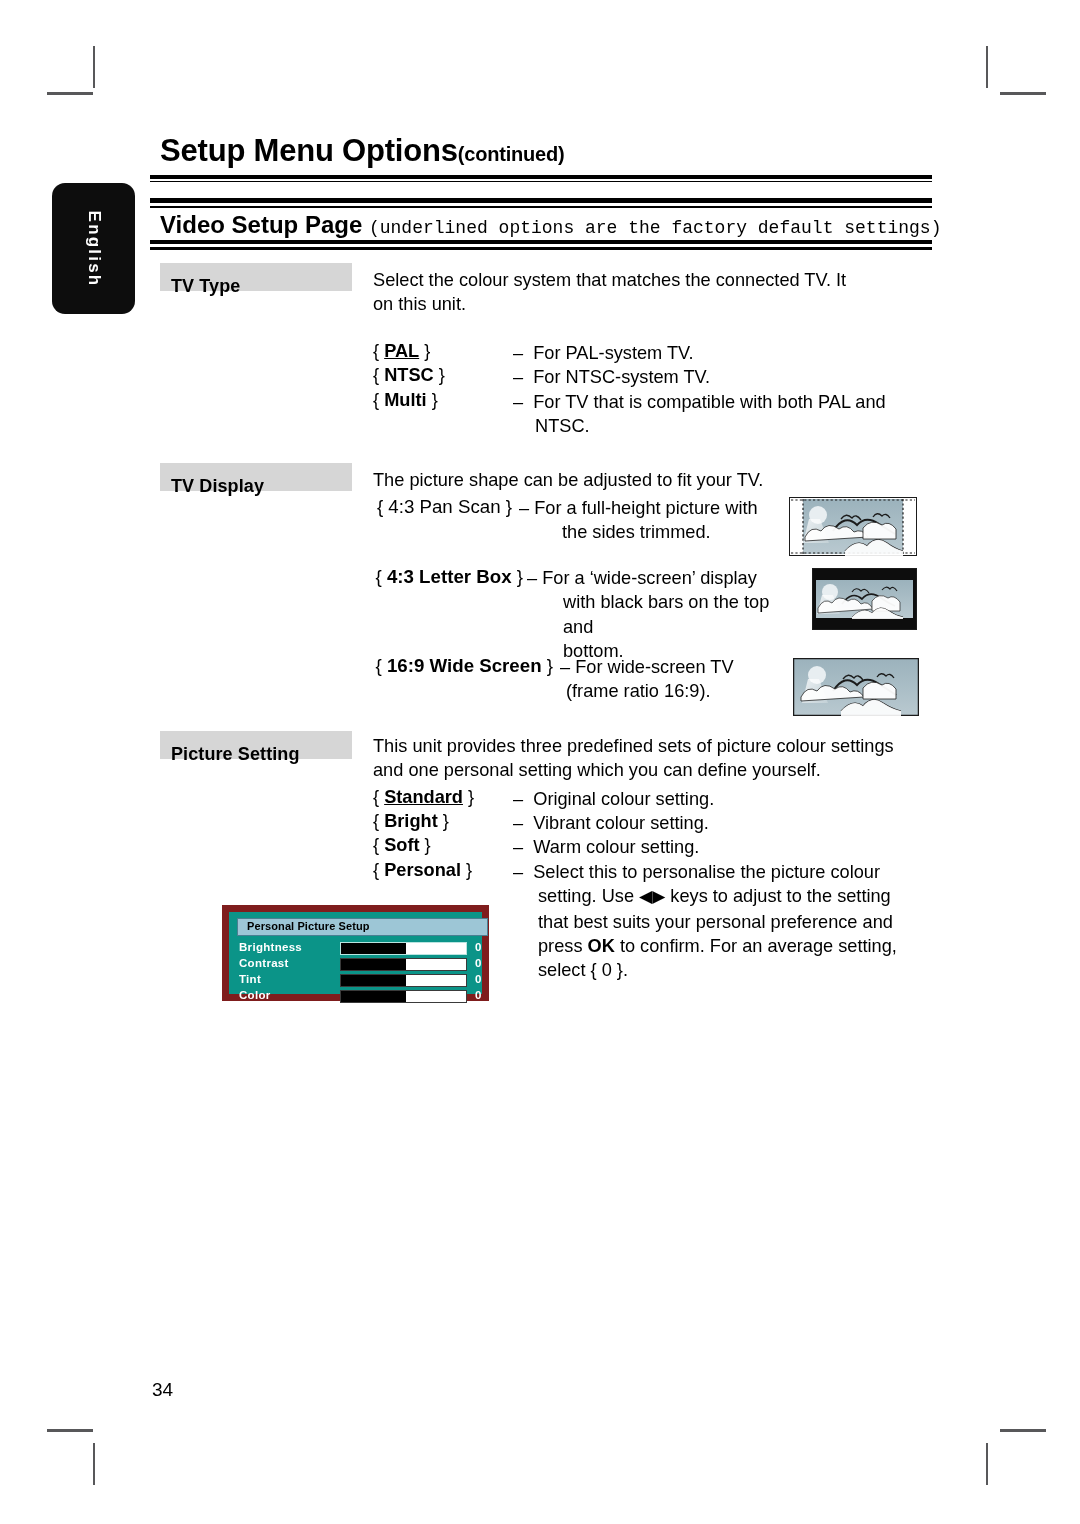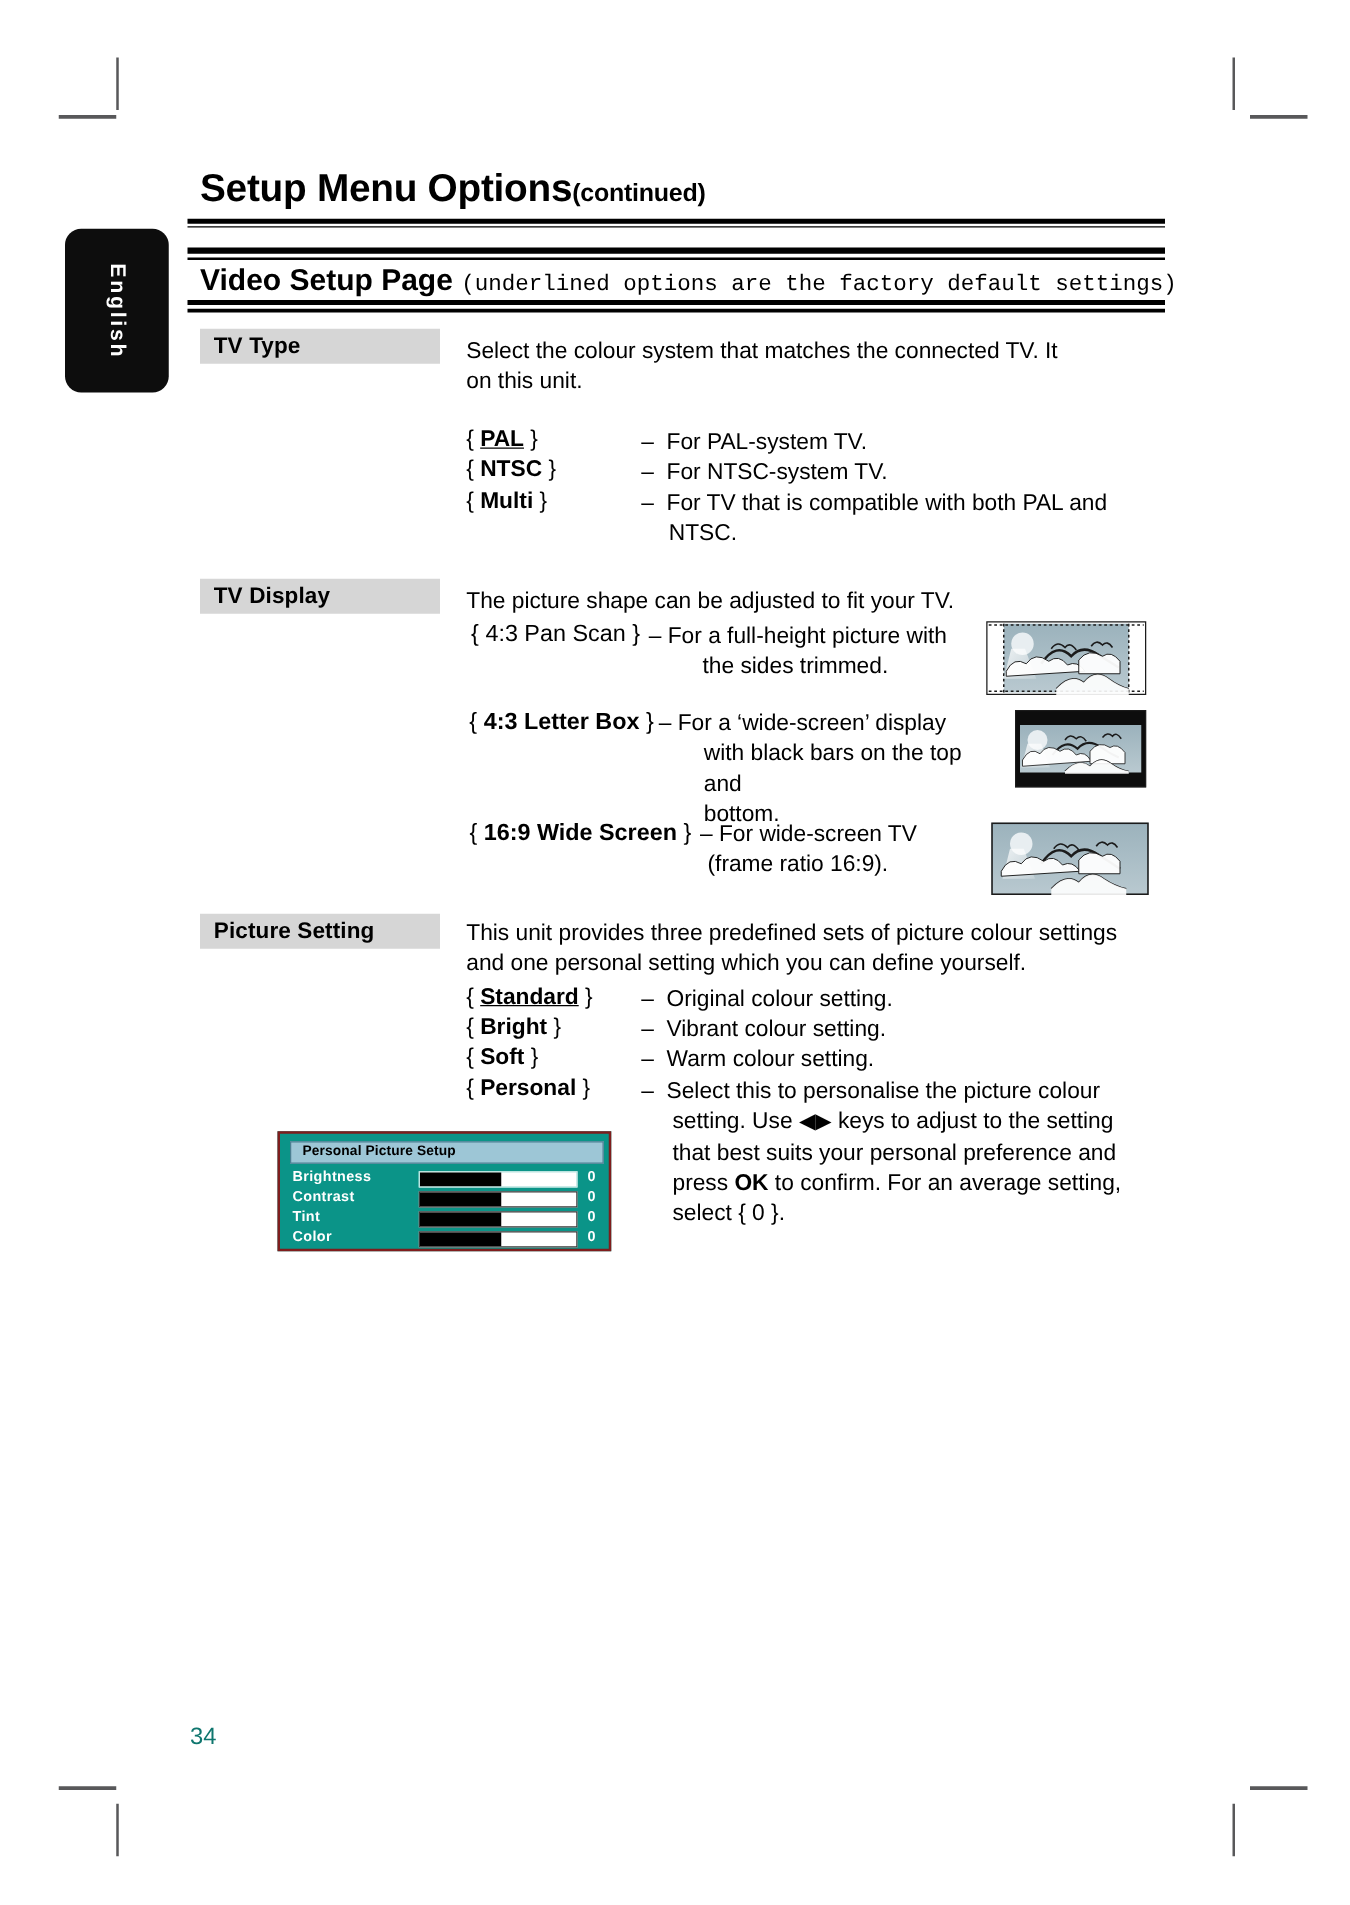"TV Type" .label-box span { top: 3px -> 13px }
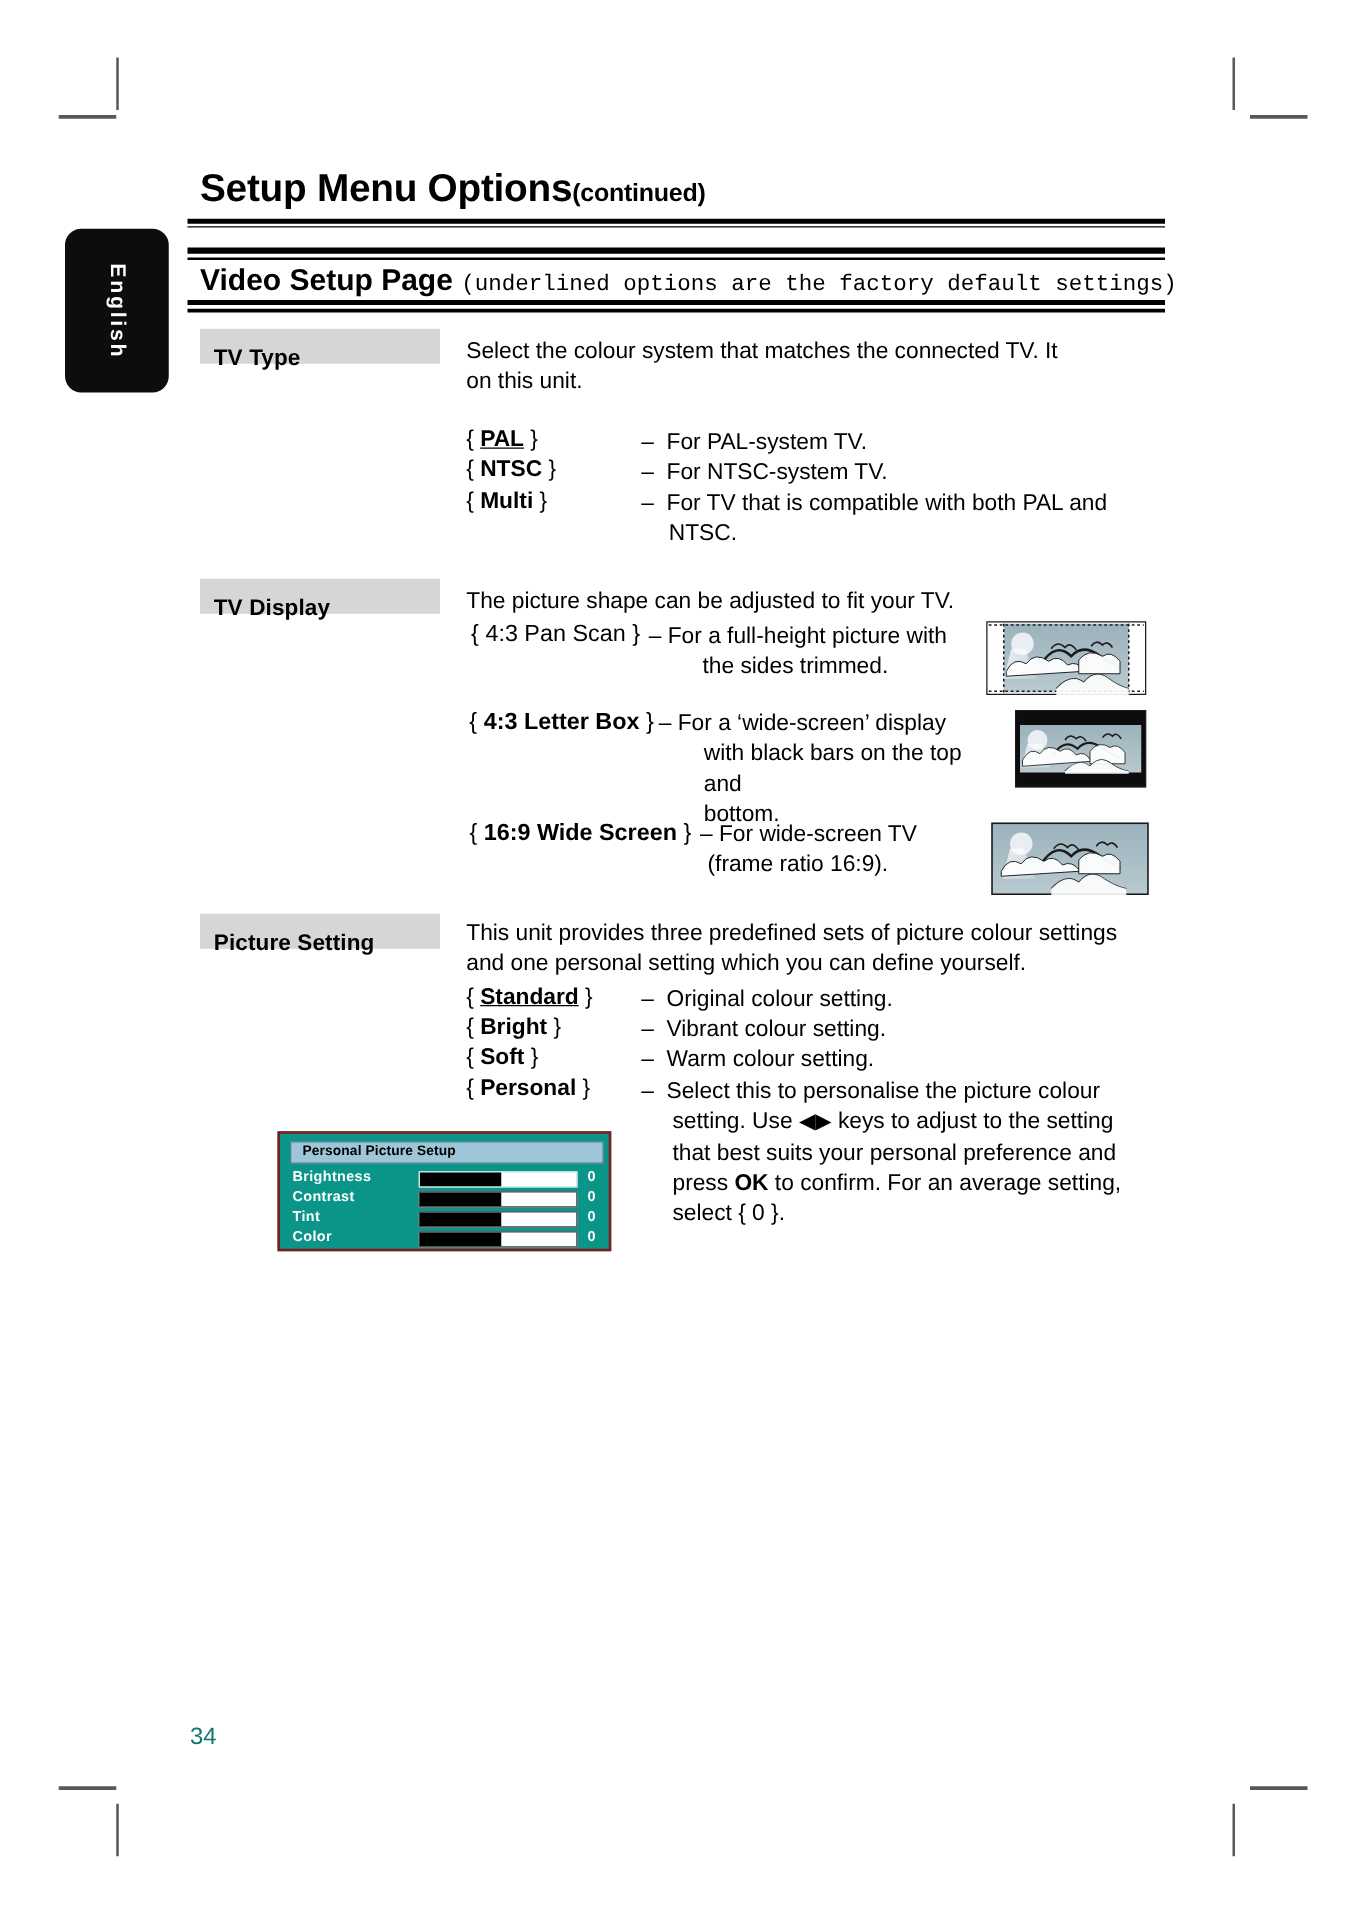"Personal Picture Setup" .osd { border: 2px solid #7f1d1d -> 7px solid #7f1d1d }
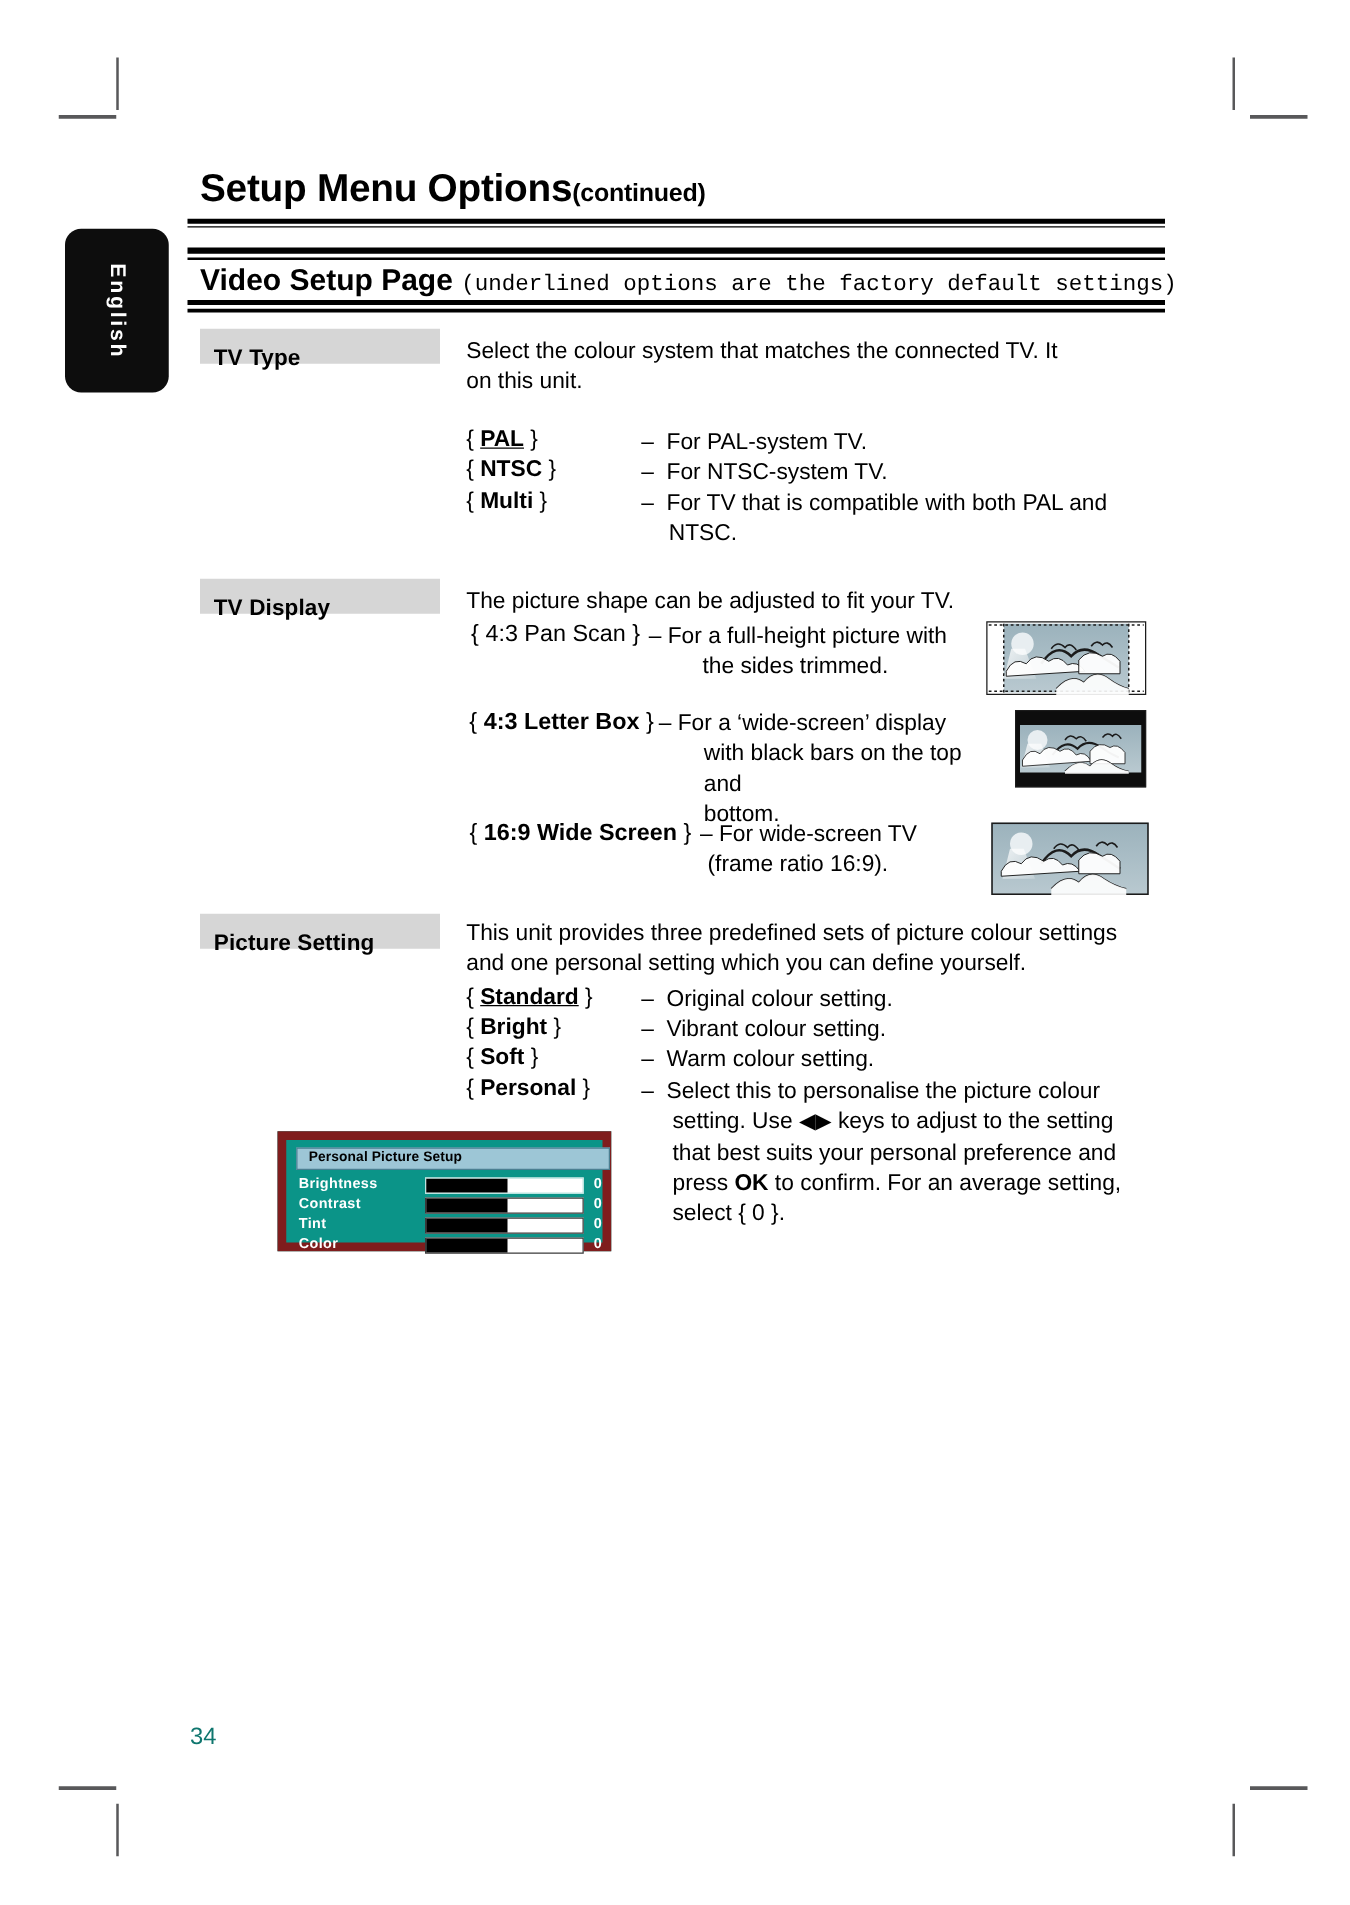"34" .folio { color: #0f766e -> #000000 }
